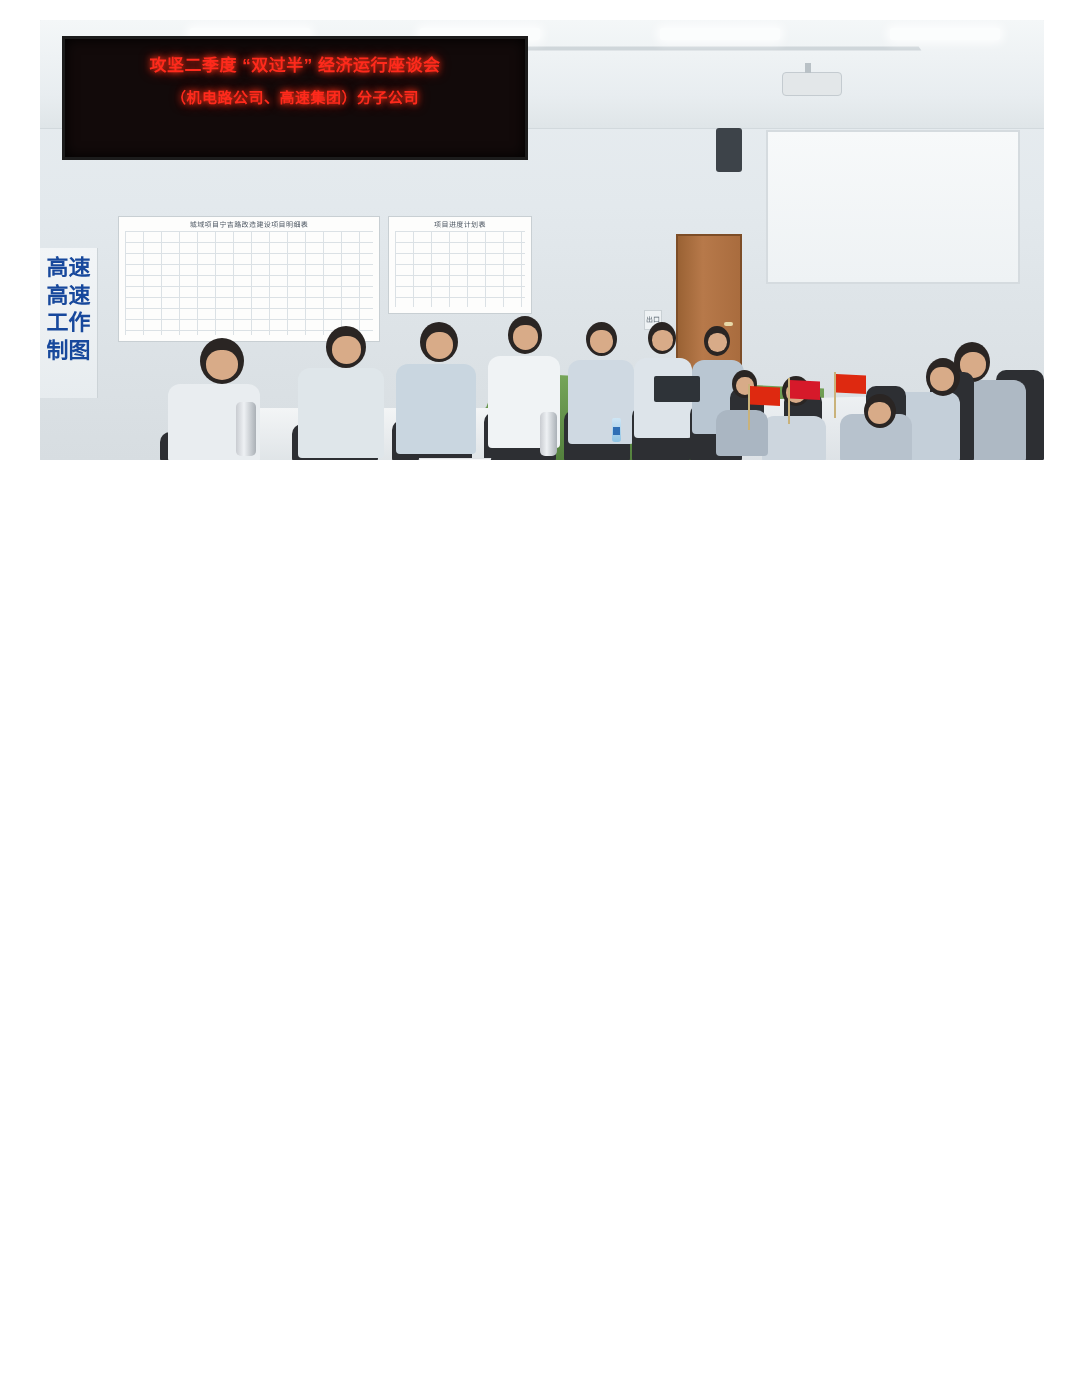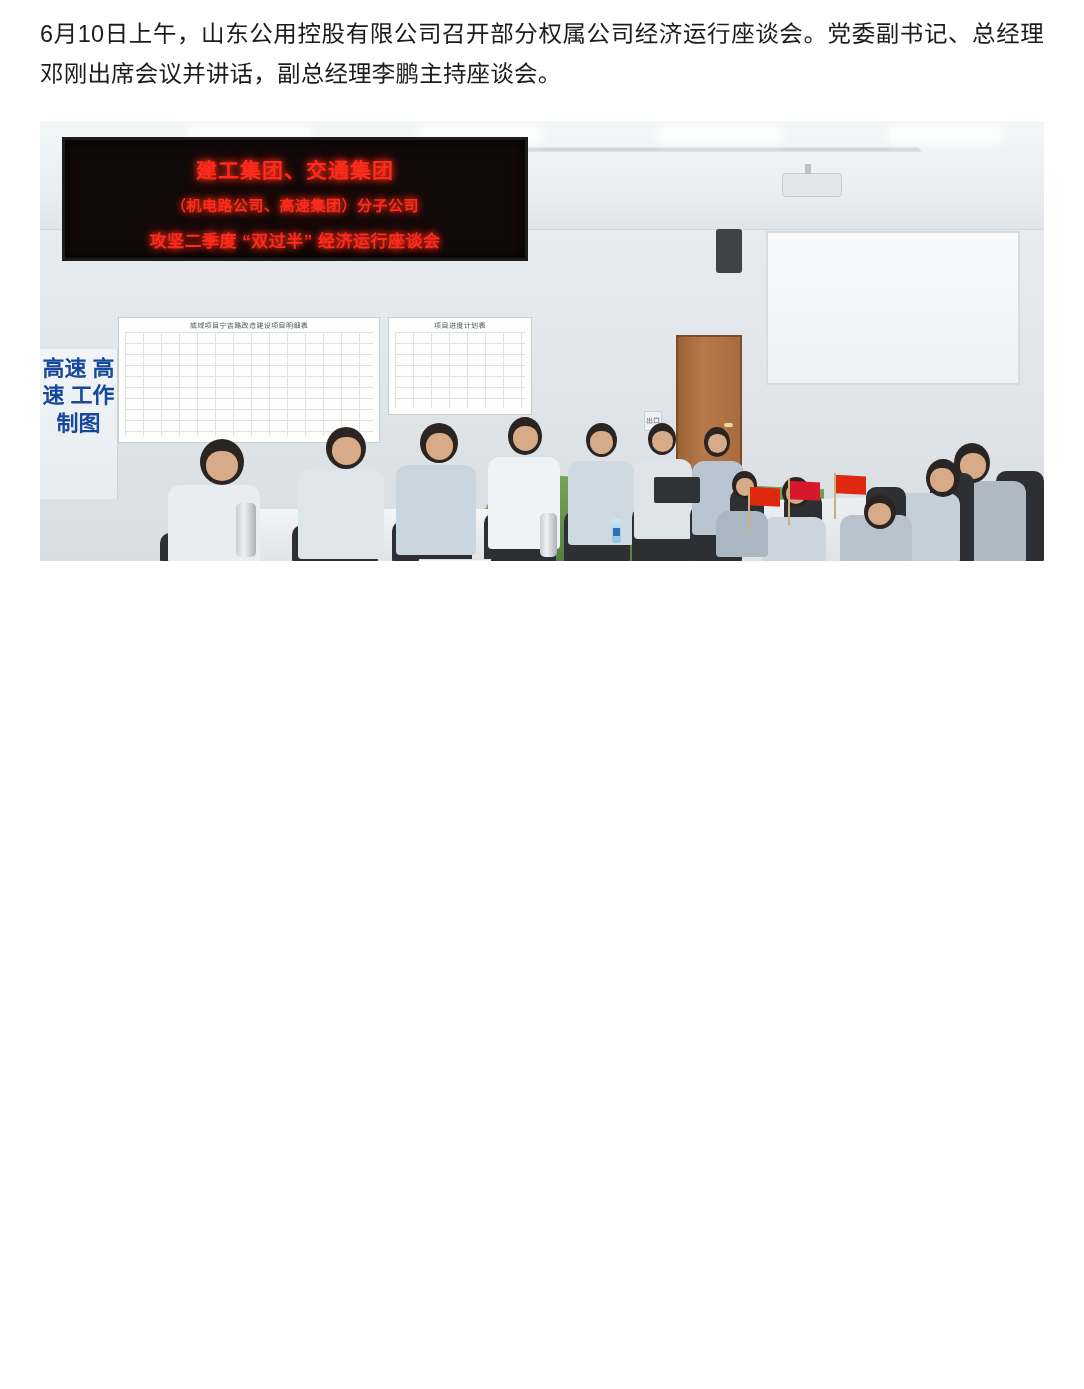"6月10日上午，山东公用控股有限公司召开部分权属公司经济运行座谈会。党委副书记、" p.para { html: <p>6月10日上午，山东公用控股有限公司召开部分权属公司经济运行座谈会。党委副书记、总经理邓刚出席会议并讲话，副总经理李鹏主持座谈会。</p> -> none }
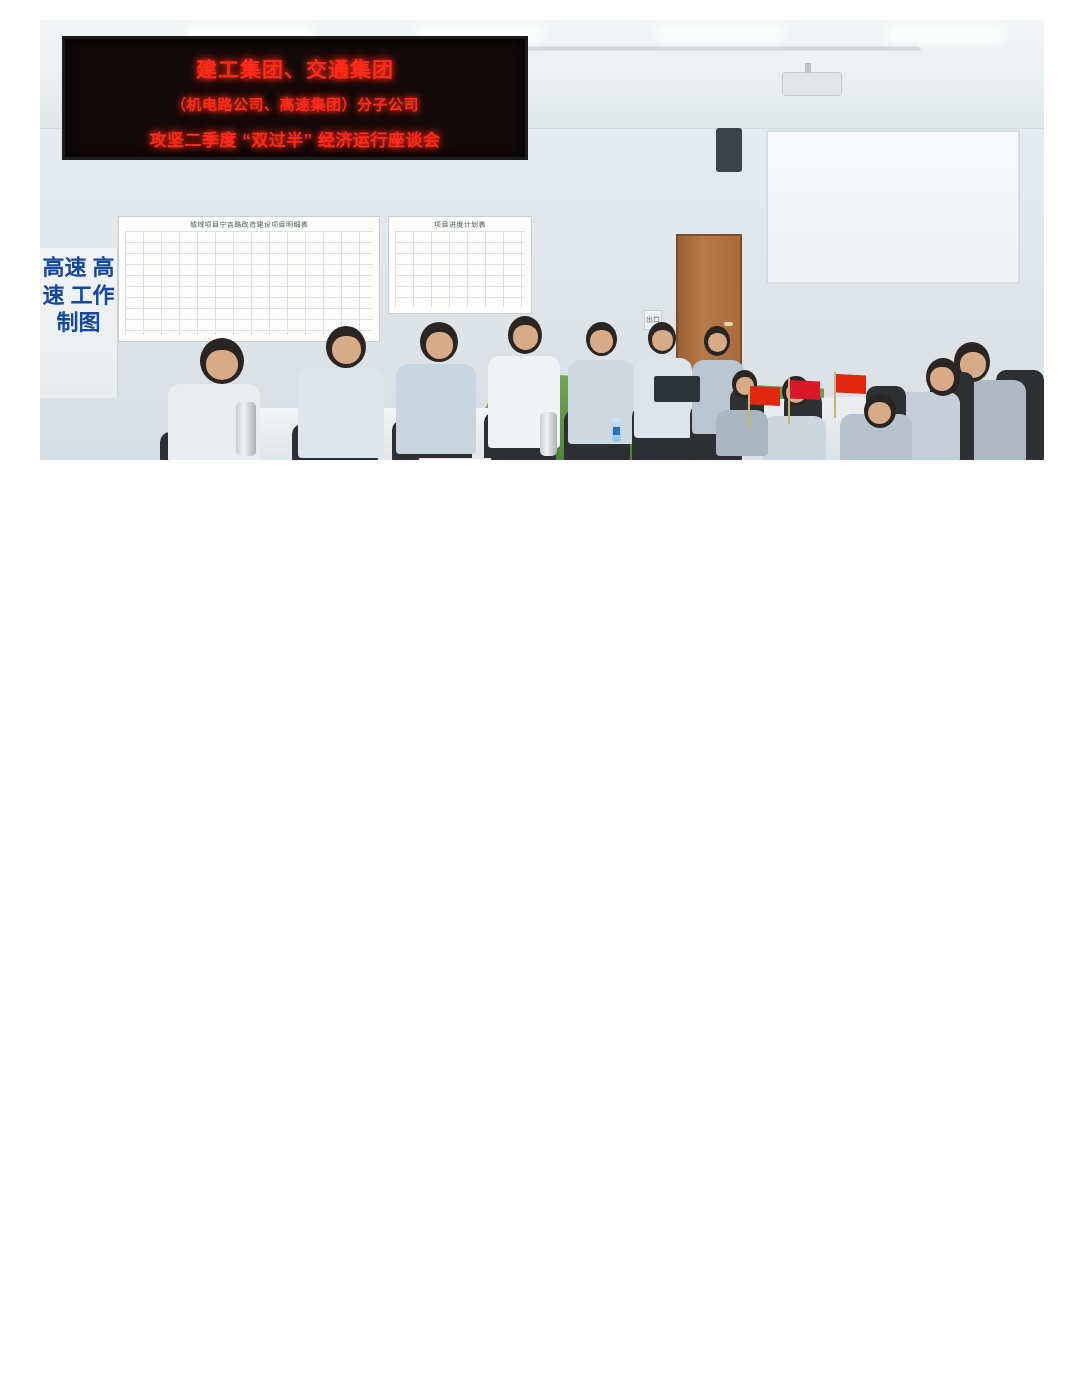"建工集团、交通集团" div.led-line { html: <div>建工集团、交通集团</div> -> none }
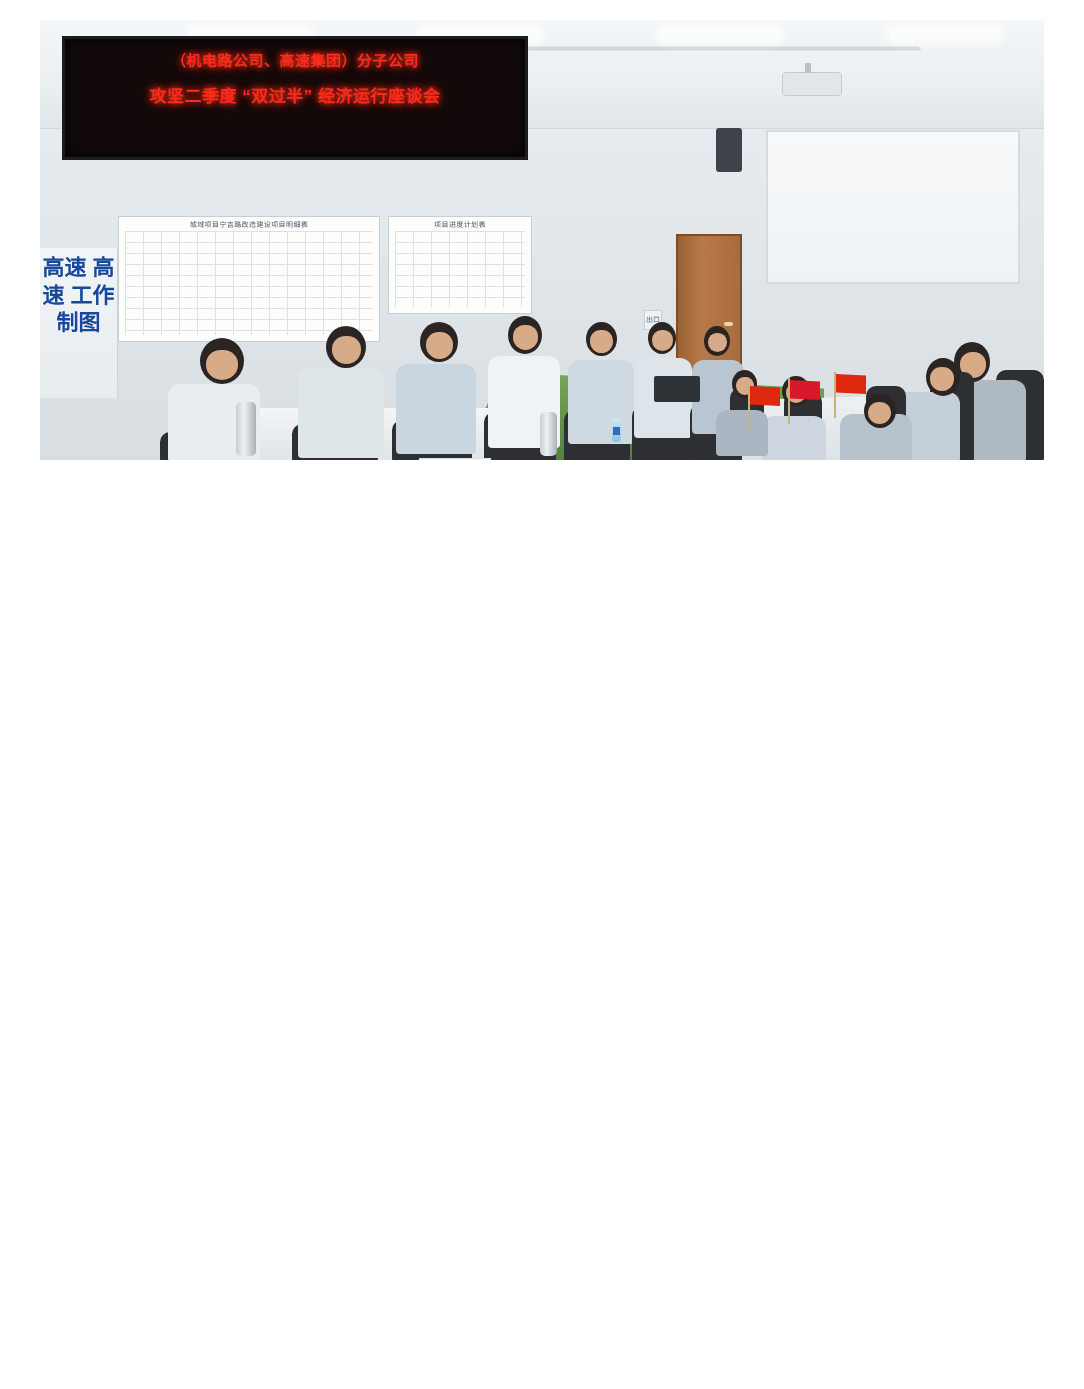"（机电路公司、高速集团）分子公司" div.led-line { order: before "攻坚二季度 “双过半” 经济运行座谈会" -> after "攻坚二季度 “双过半” 经济运行座谈会" }
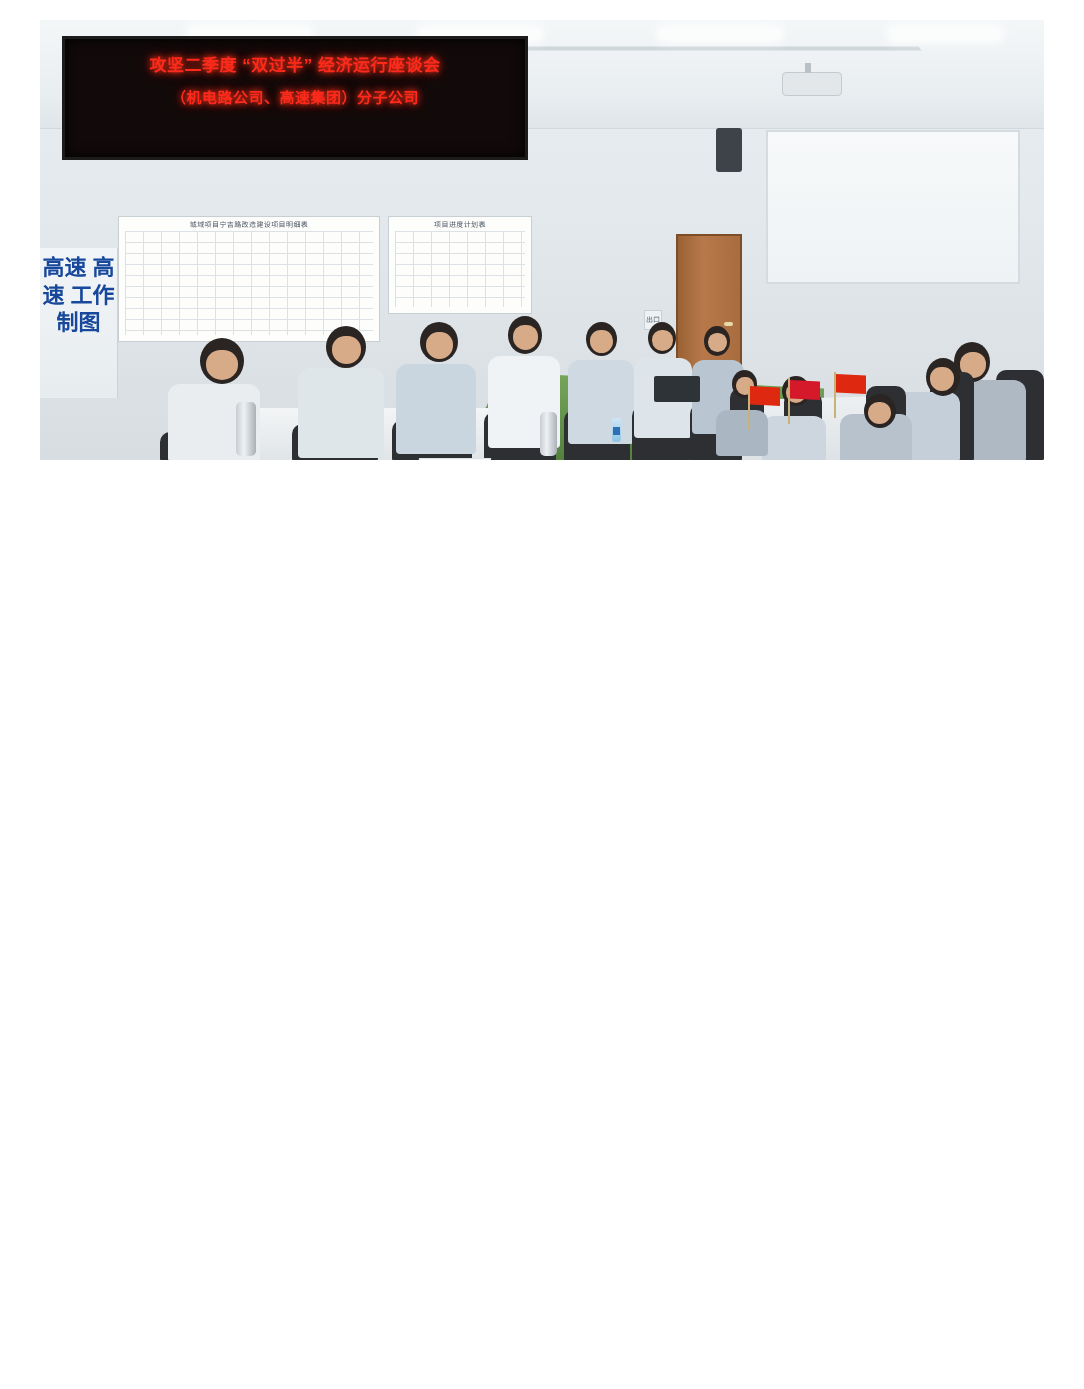"高速 高速 工作 制图" .poster-left { width: 78px -> 58px }
